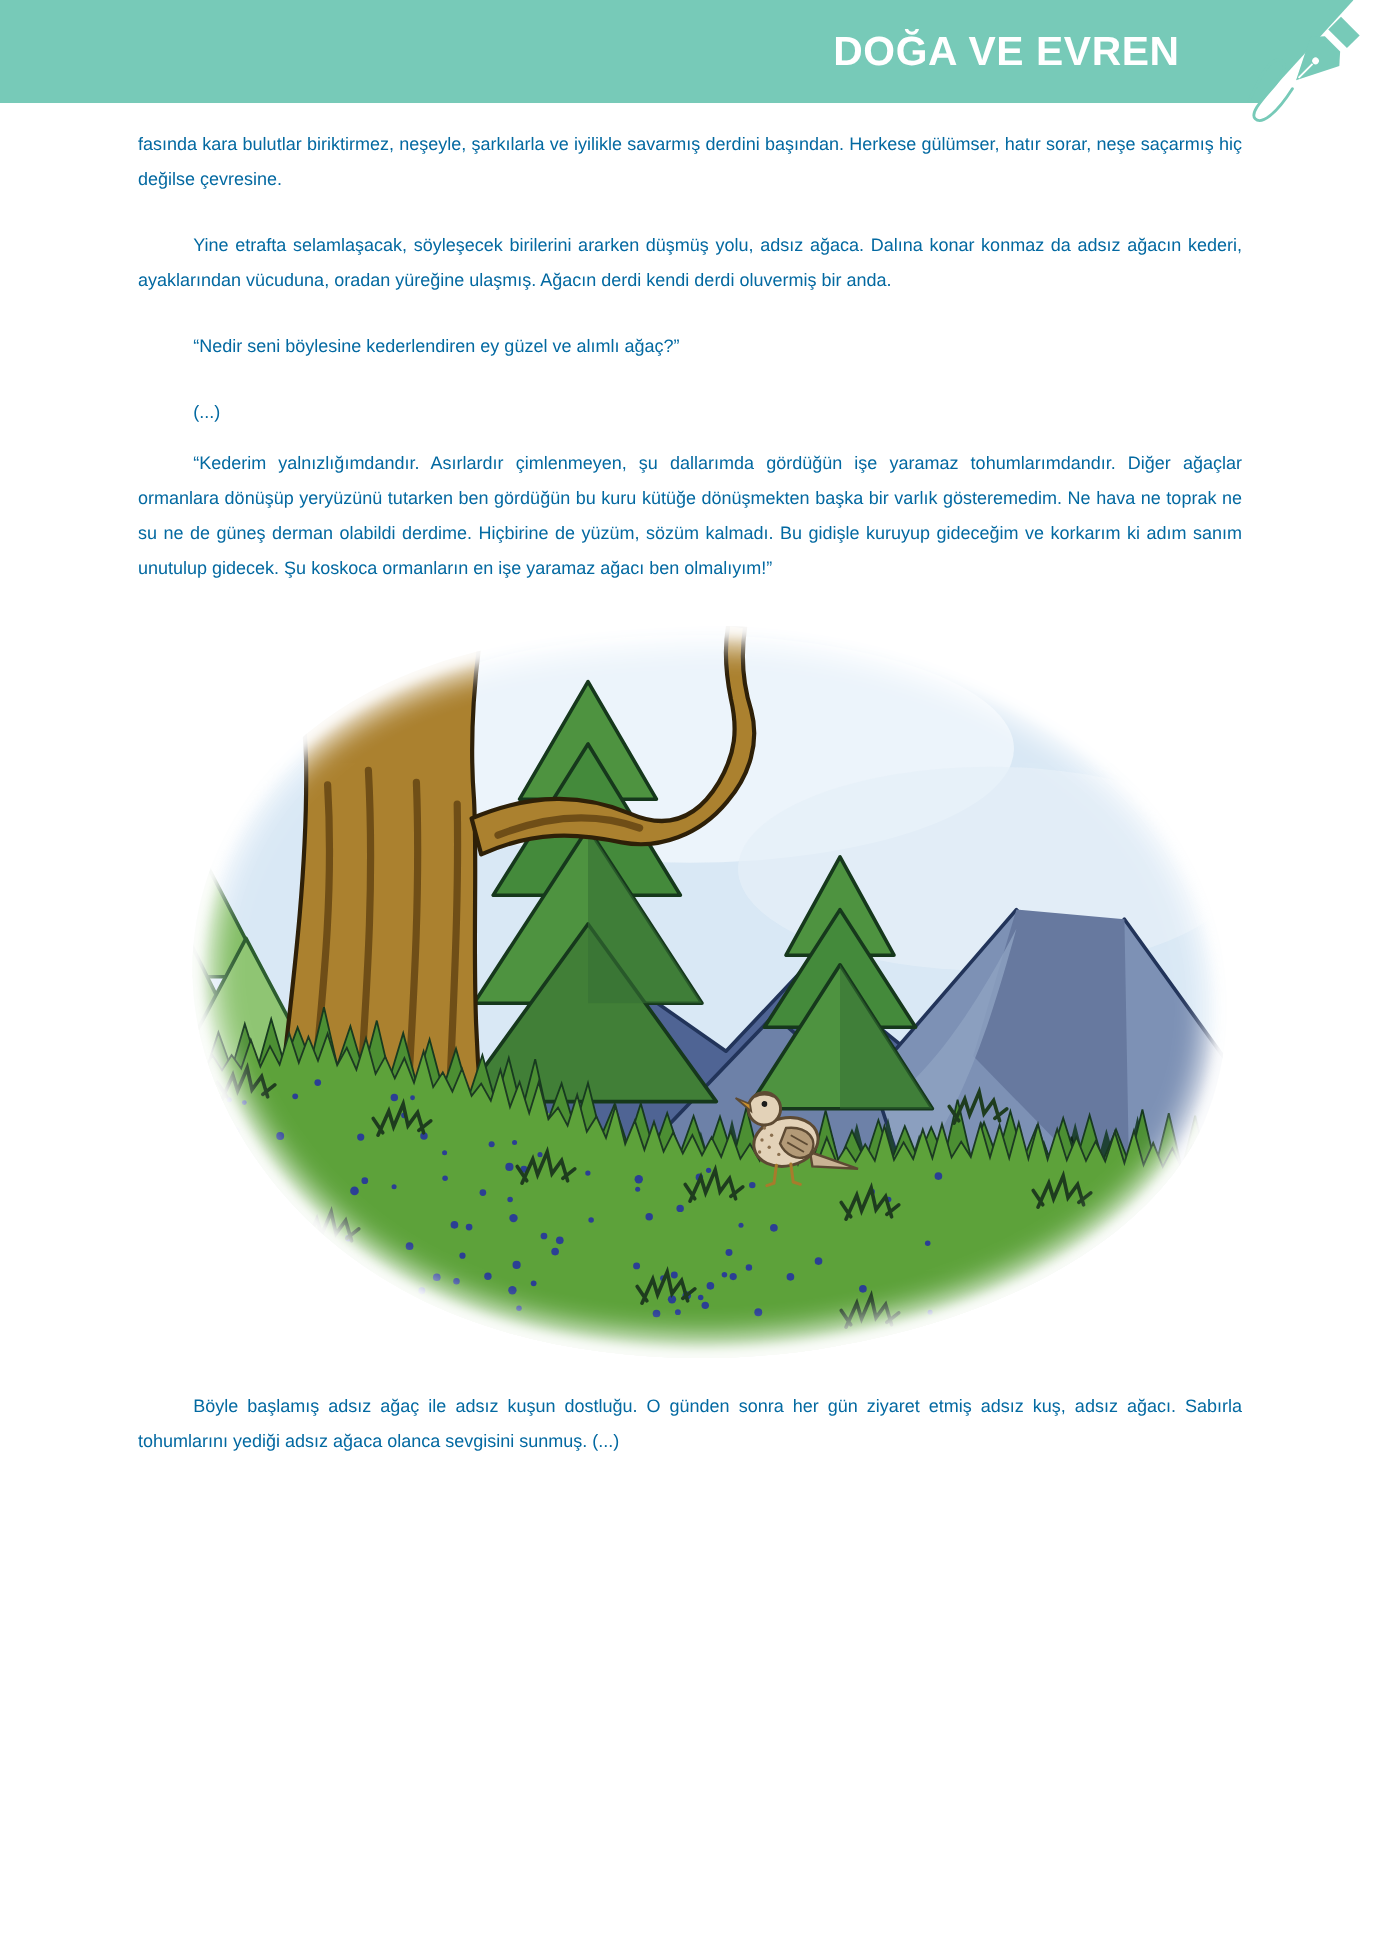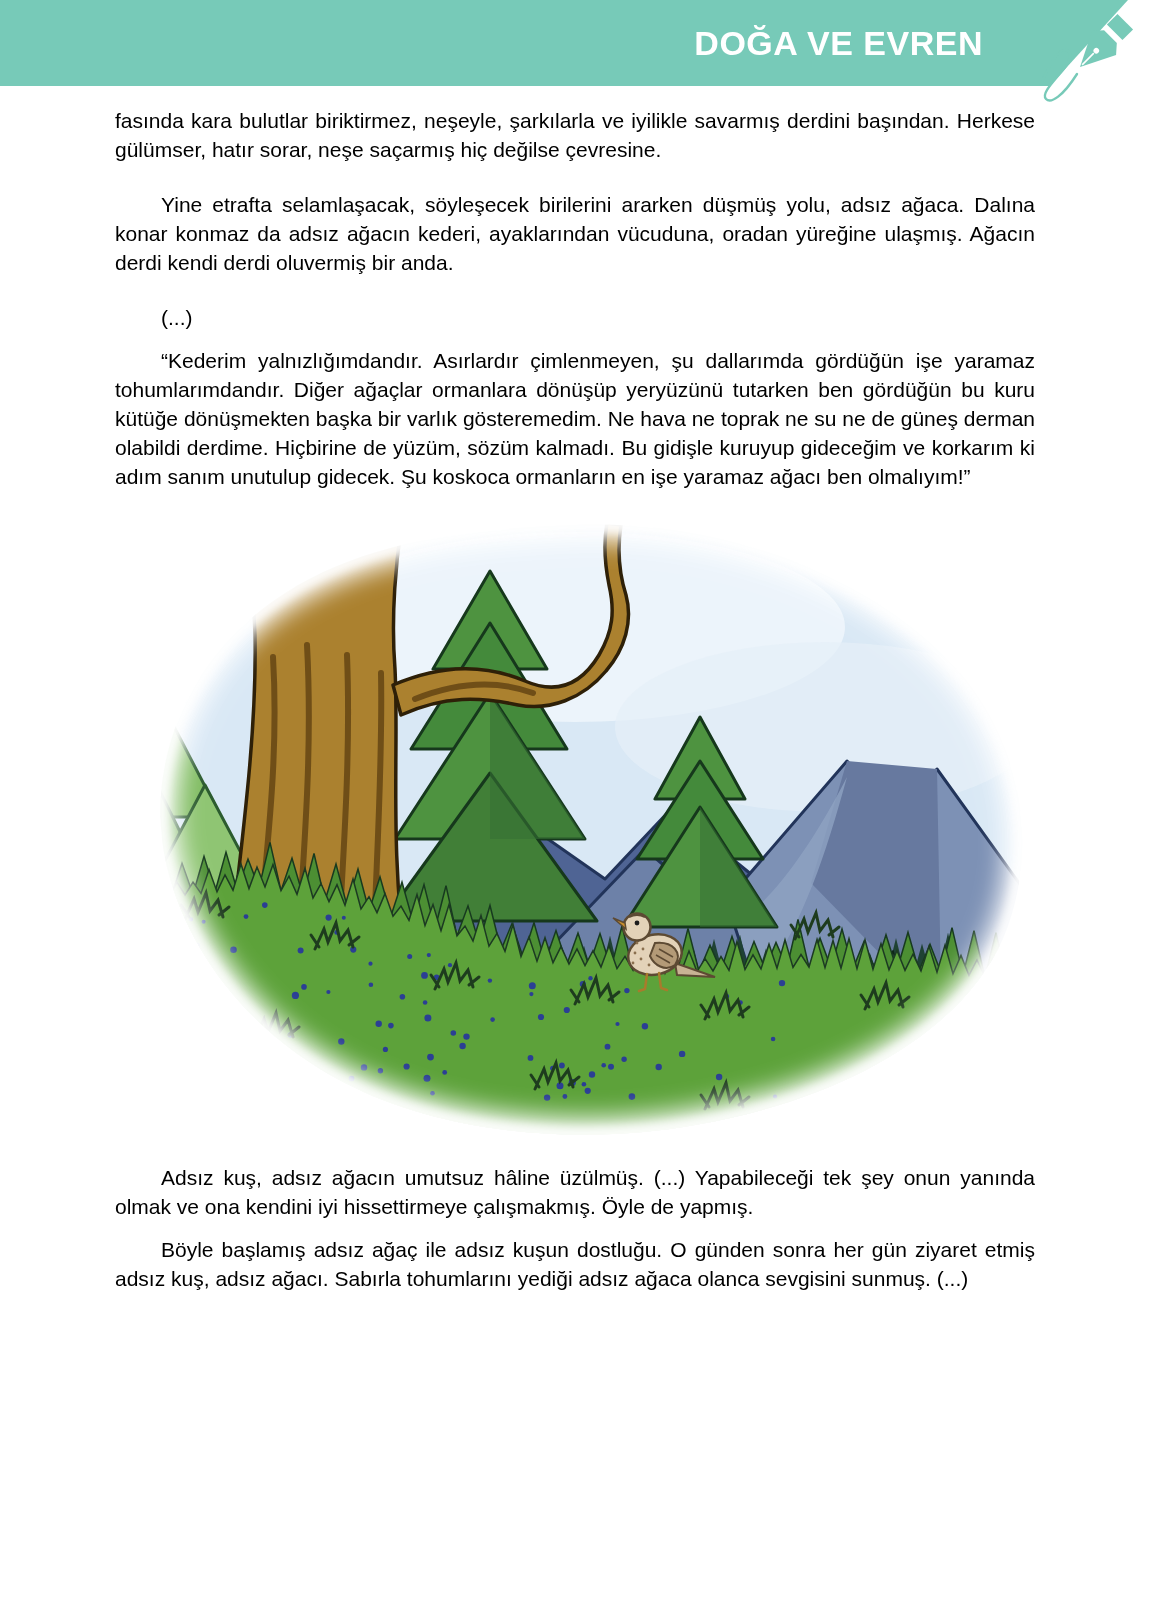"fasında kara bulutlar biriktirmez," .para { color: #000000 -> #0369a1; font-size: 21px -> 15px }
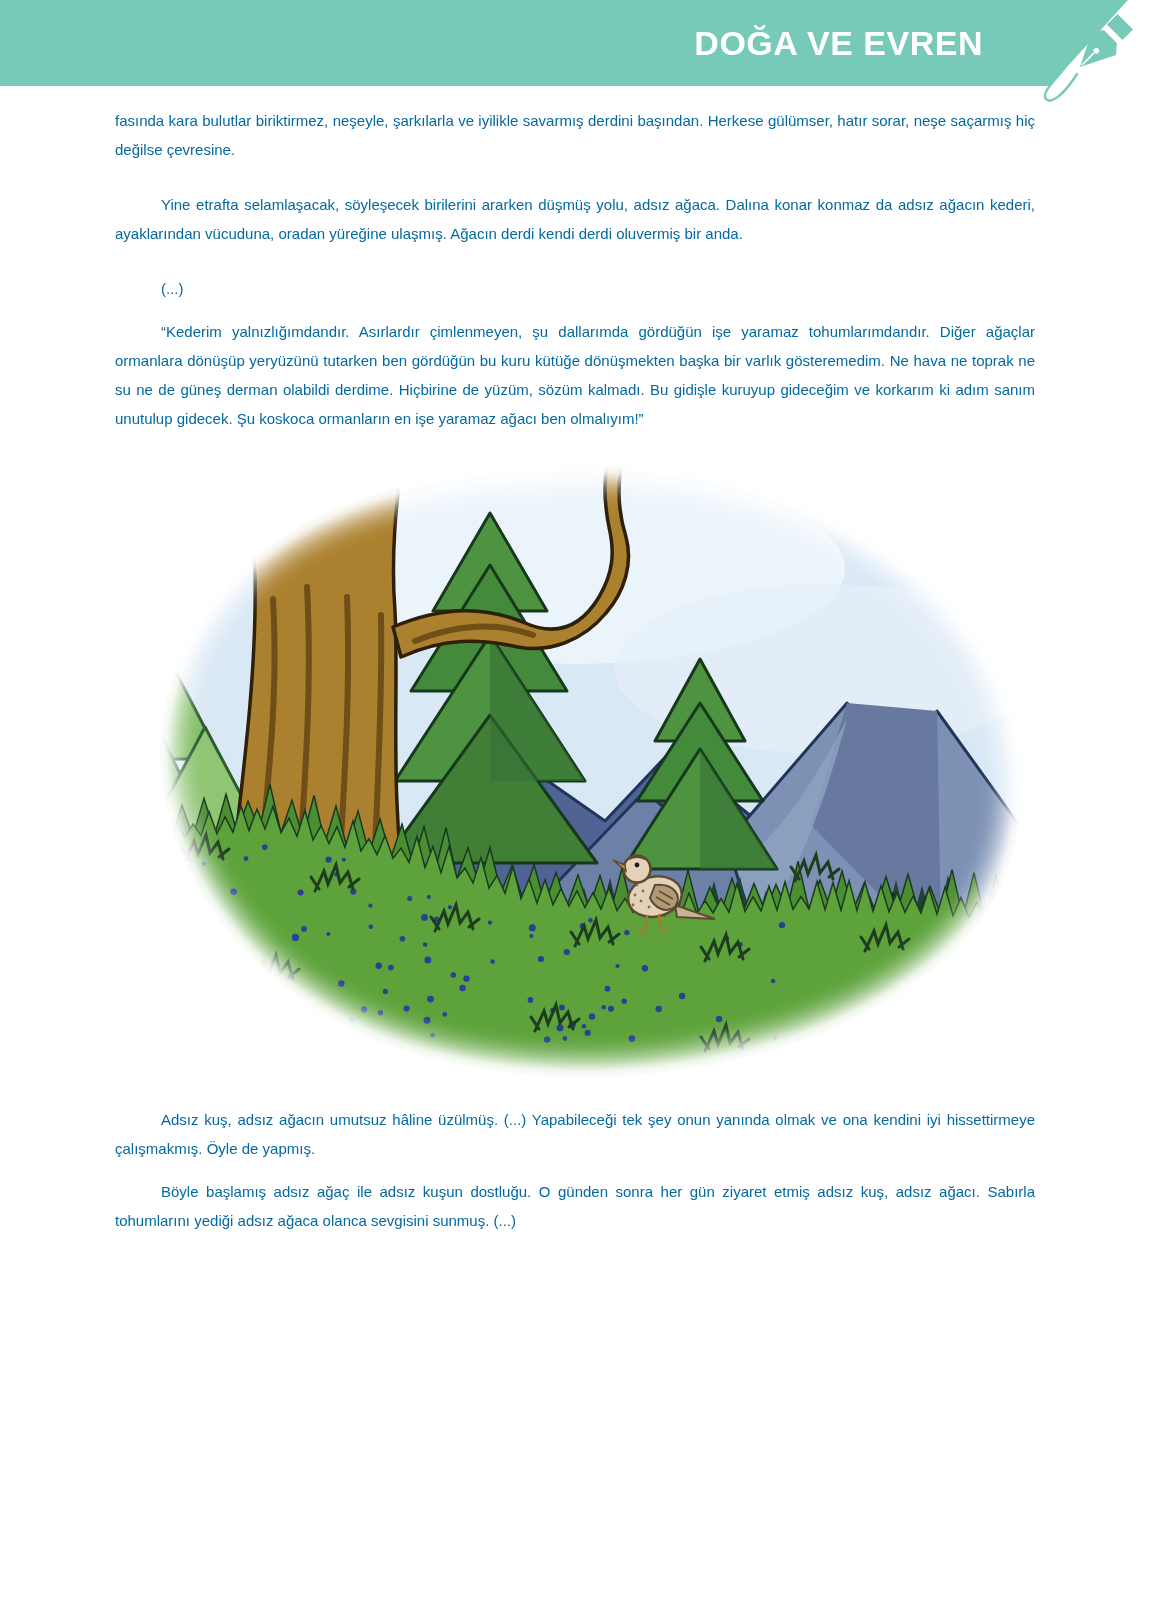"“Nedir seni böylesine kederlendiren ey" p.para { html: none -> <p>“Nedir seni böylesine kederlendiren ey güzel ve alımlı ağaç?”</p> }
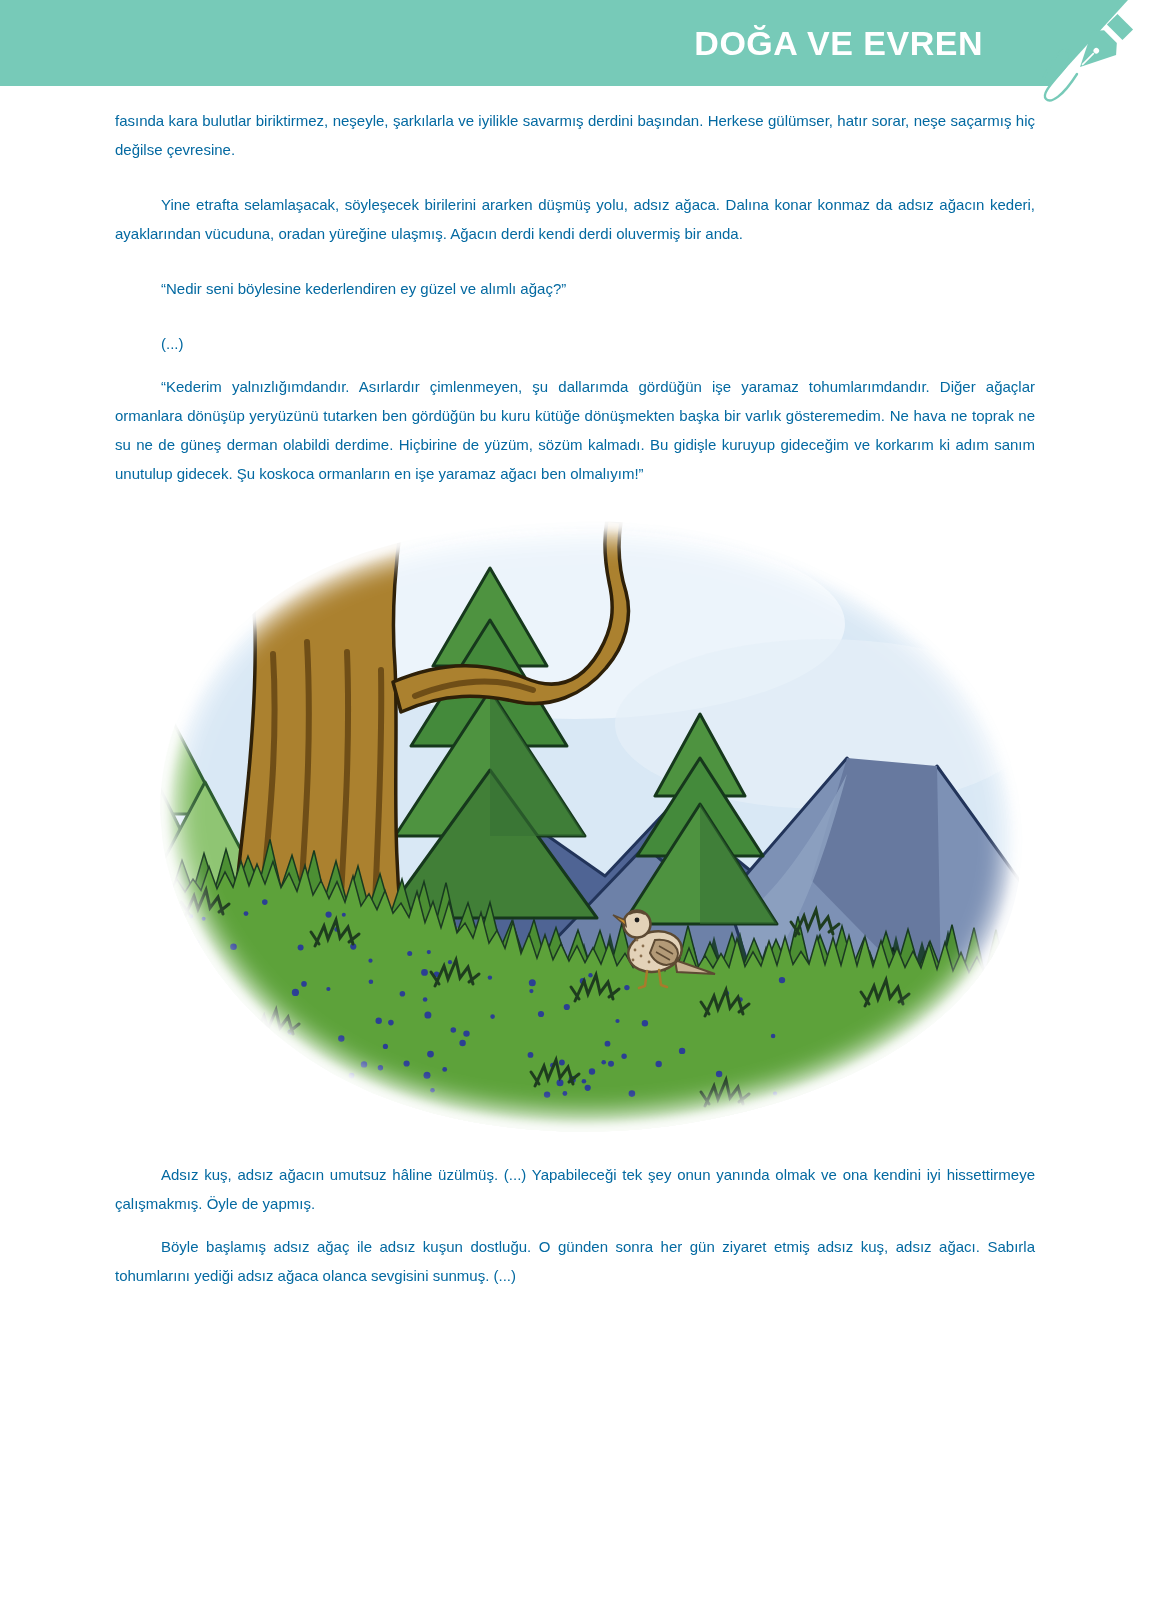"Adsız kuş, adsız ağacın umutsuz" p.para { html: <p>Adsız kuş, adsız ağacın umutsuz hâline üzülmüş. (...) Yapabileceği tek şey onun yanında olmak ve ona kendini iyi hissettirmeye çalışmakmış. Öyle de yapmış.</p> -> none }
